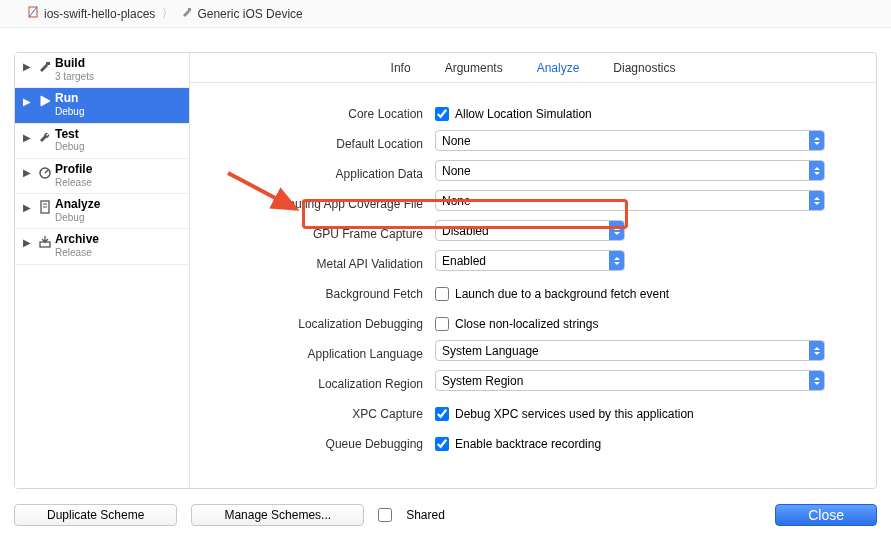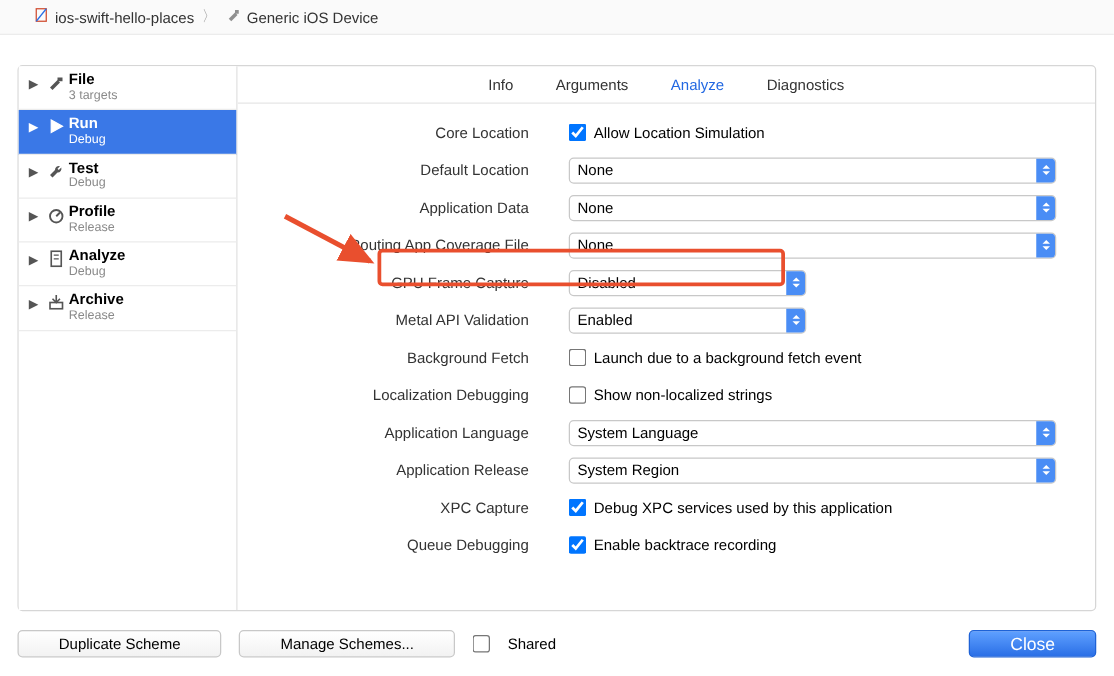"File" span.title { text: File -> Build }
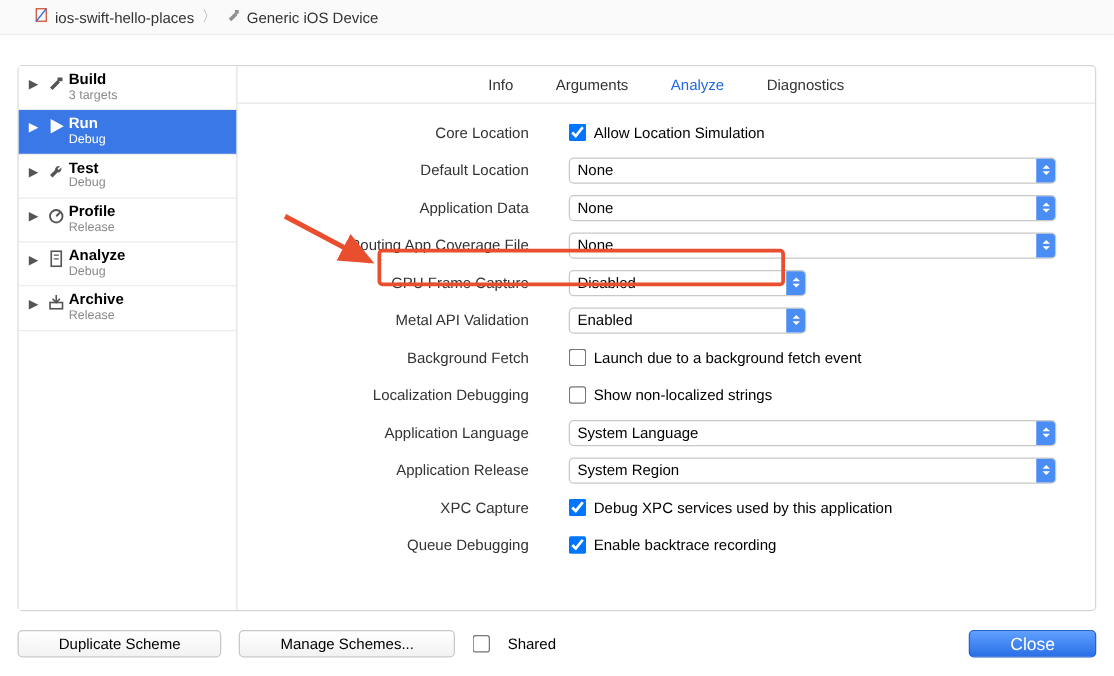"Core Location" .row { align-items: center -> flex-end; gap: 20px -> none }
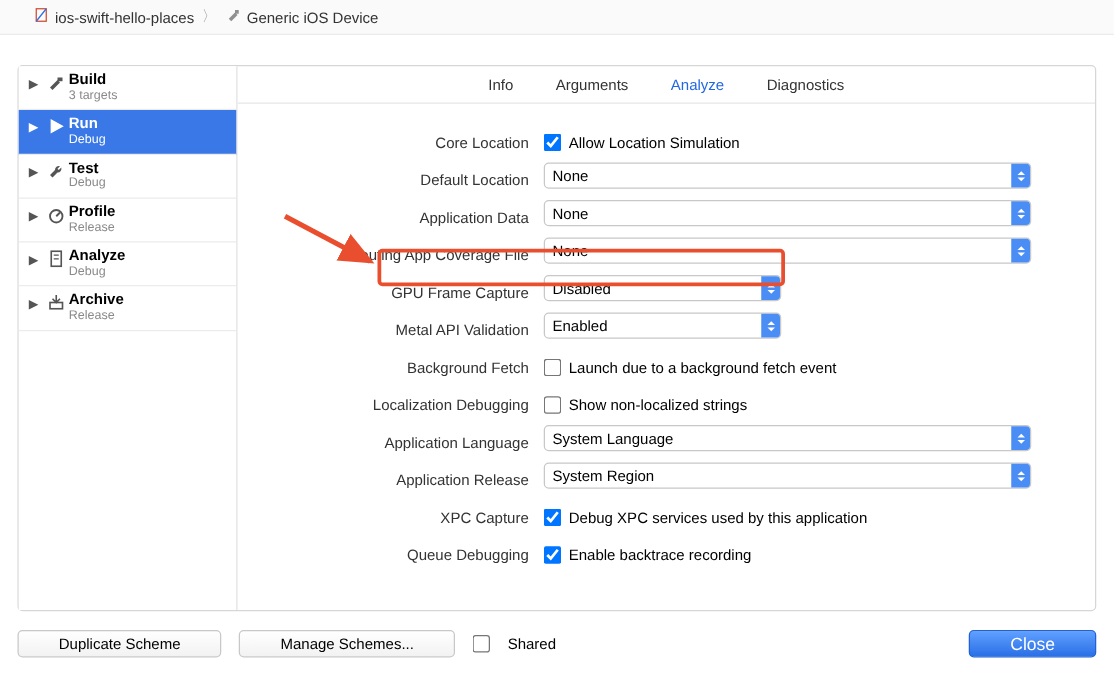"Show non-localized strings" span.cklbl { text: Show -> Close }
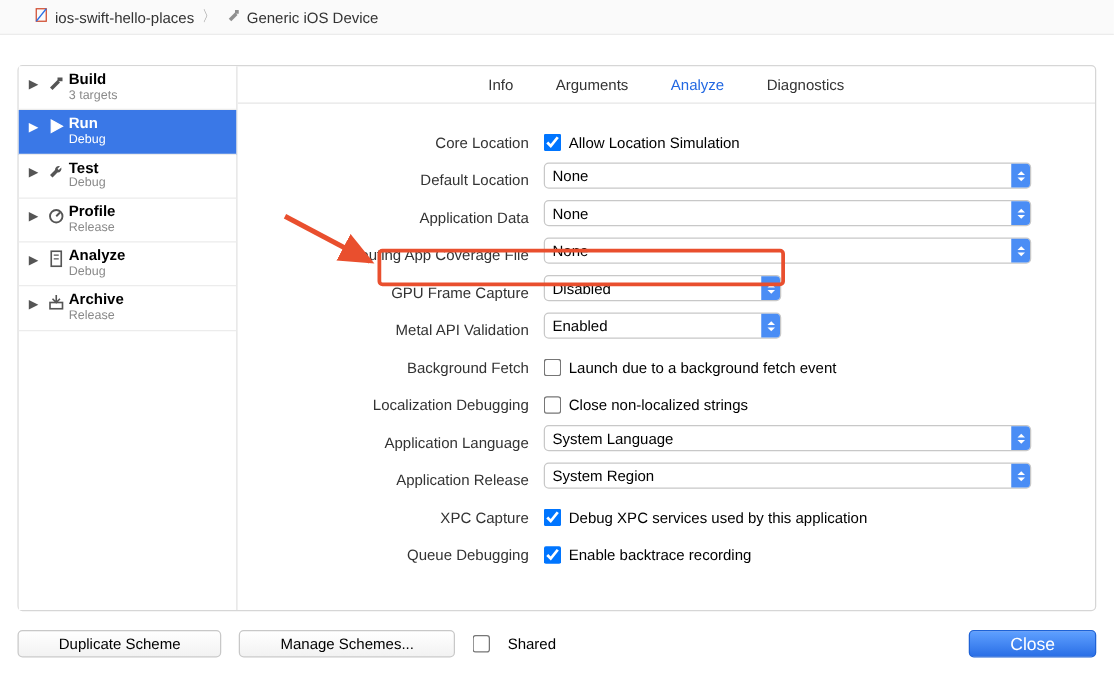"Application Release" div.lbl { text: Application Release -> Localization Region }
